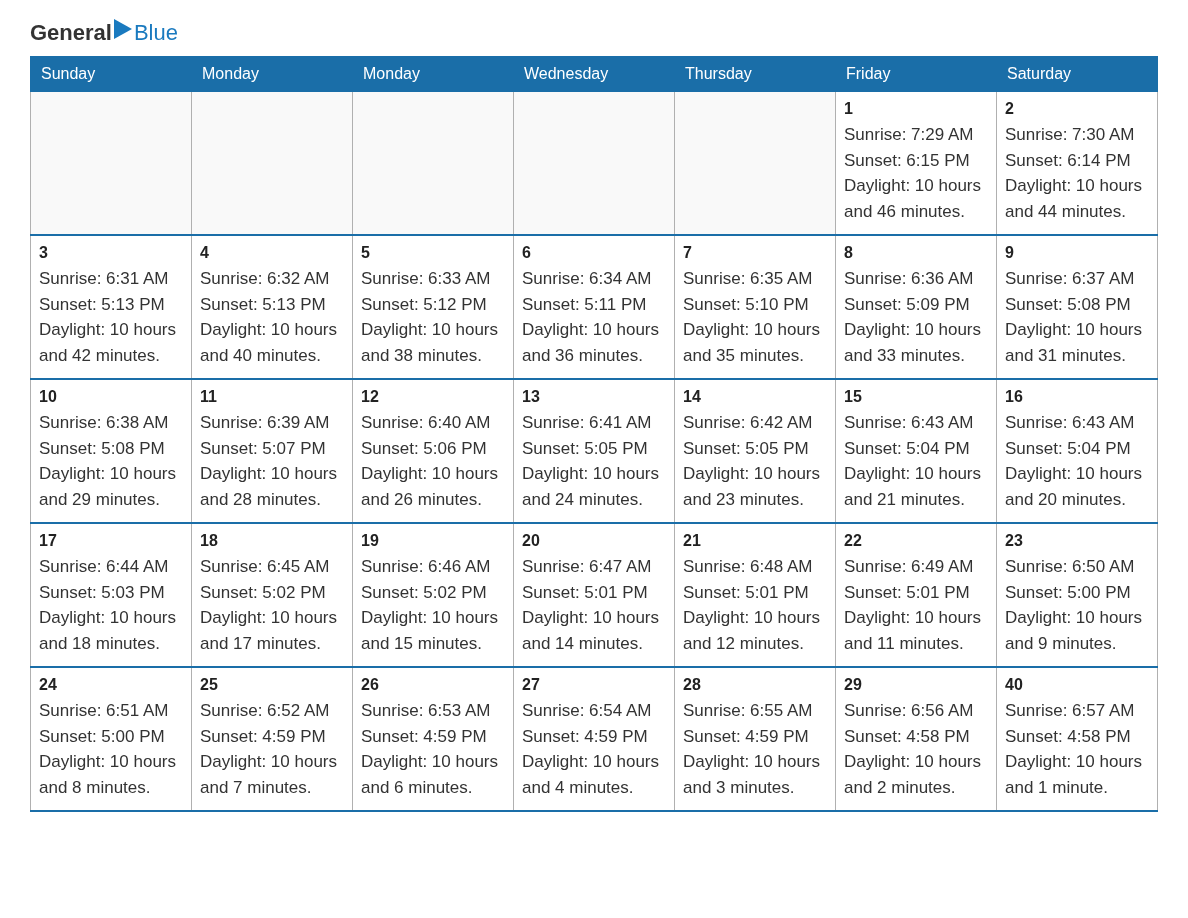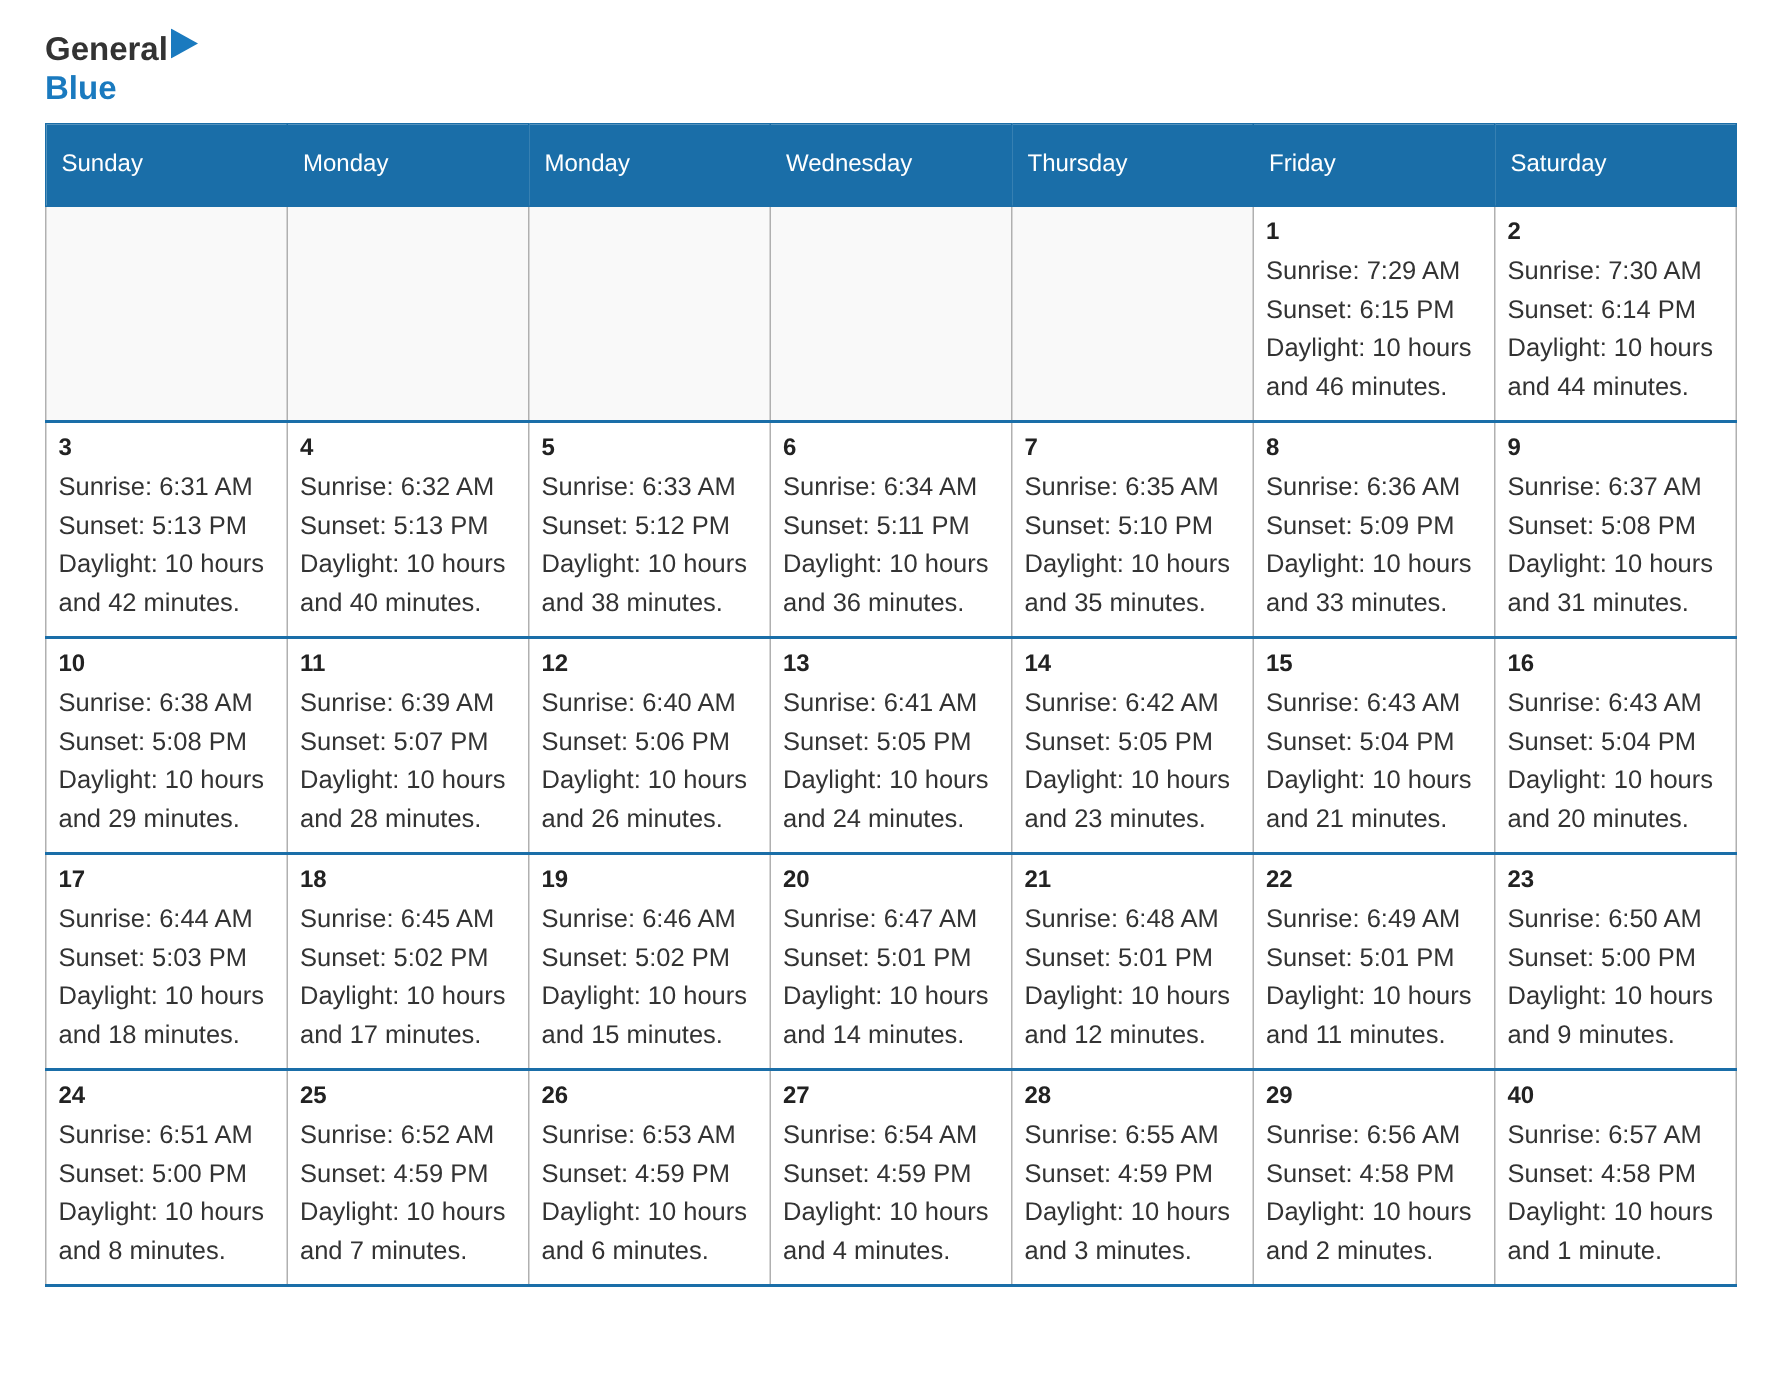"General" .logo-wrapper { flex-direction: column -> row }
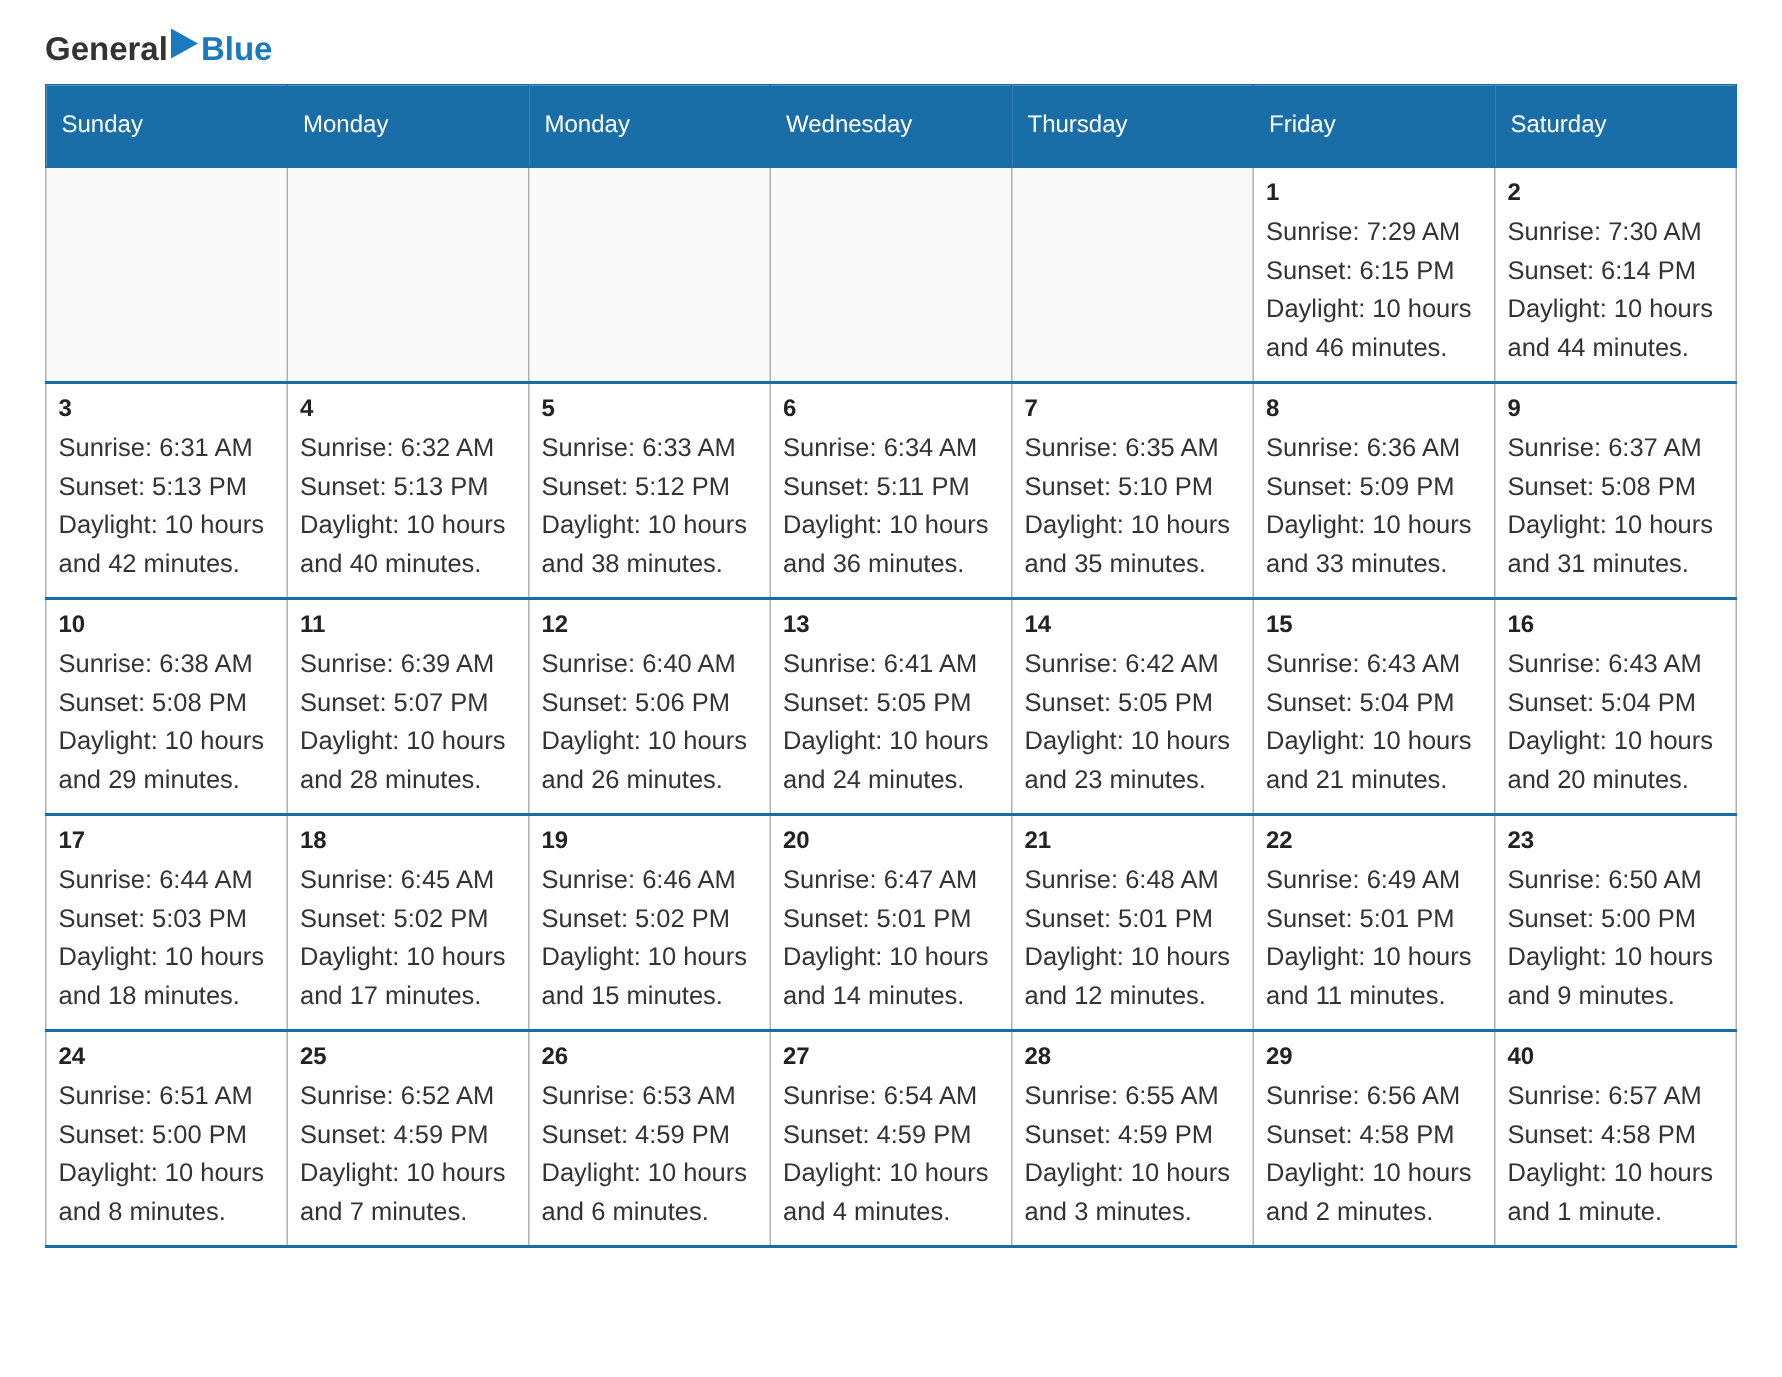"Blue" .logo-row2 { font-weight: bold -> normal }
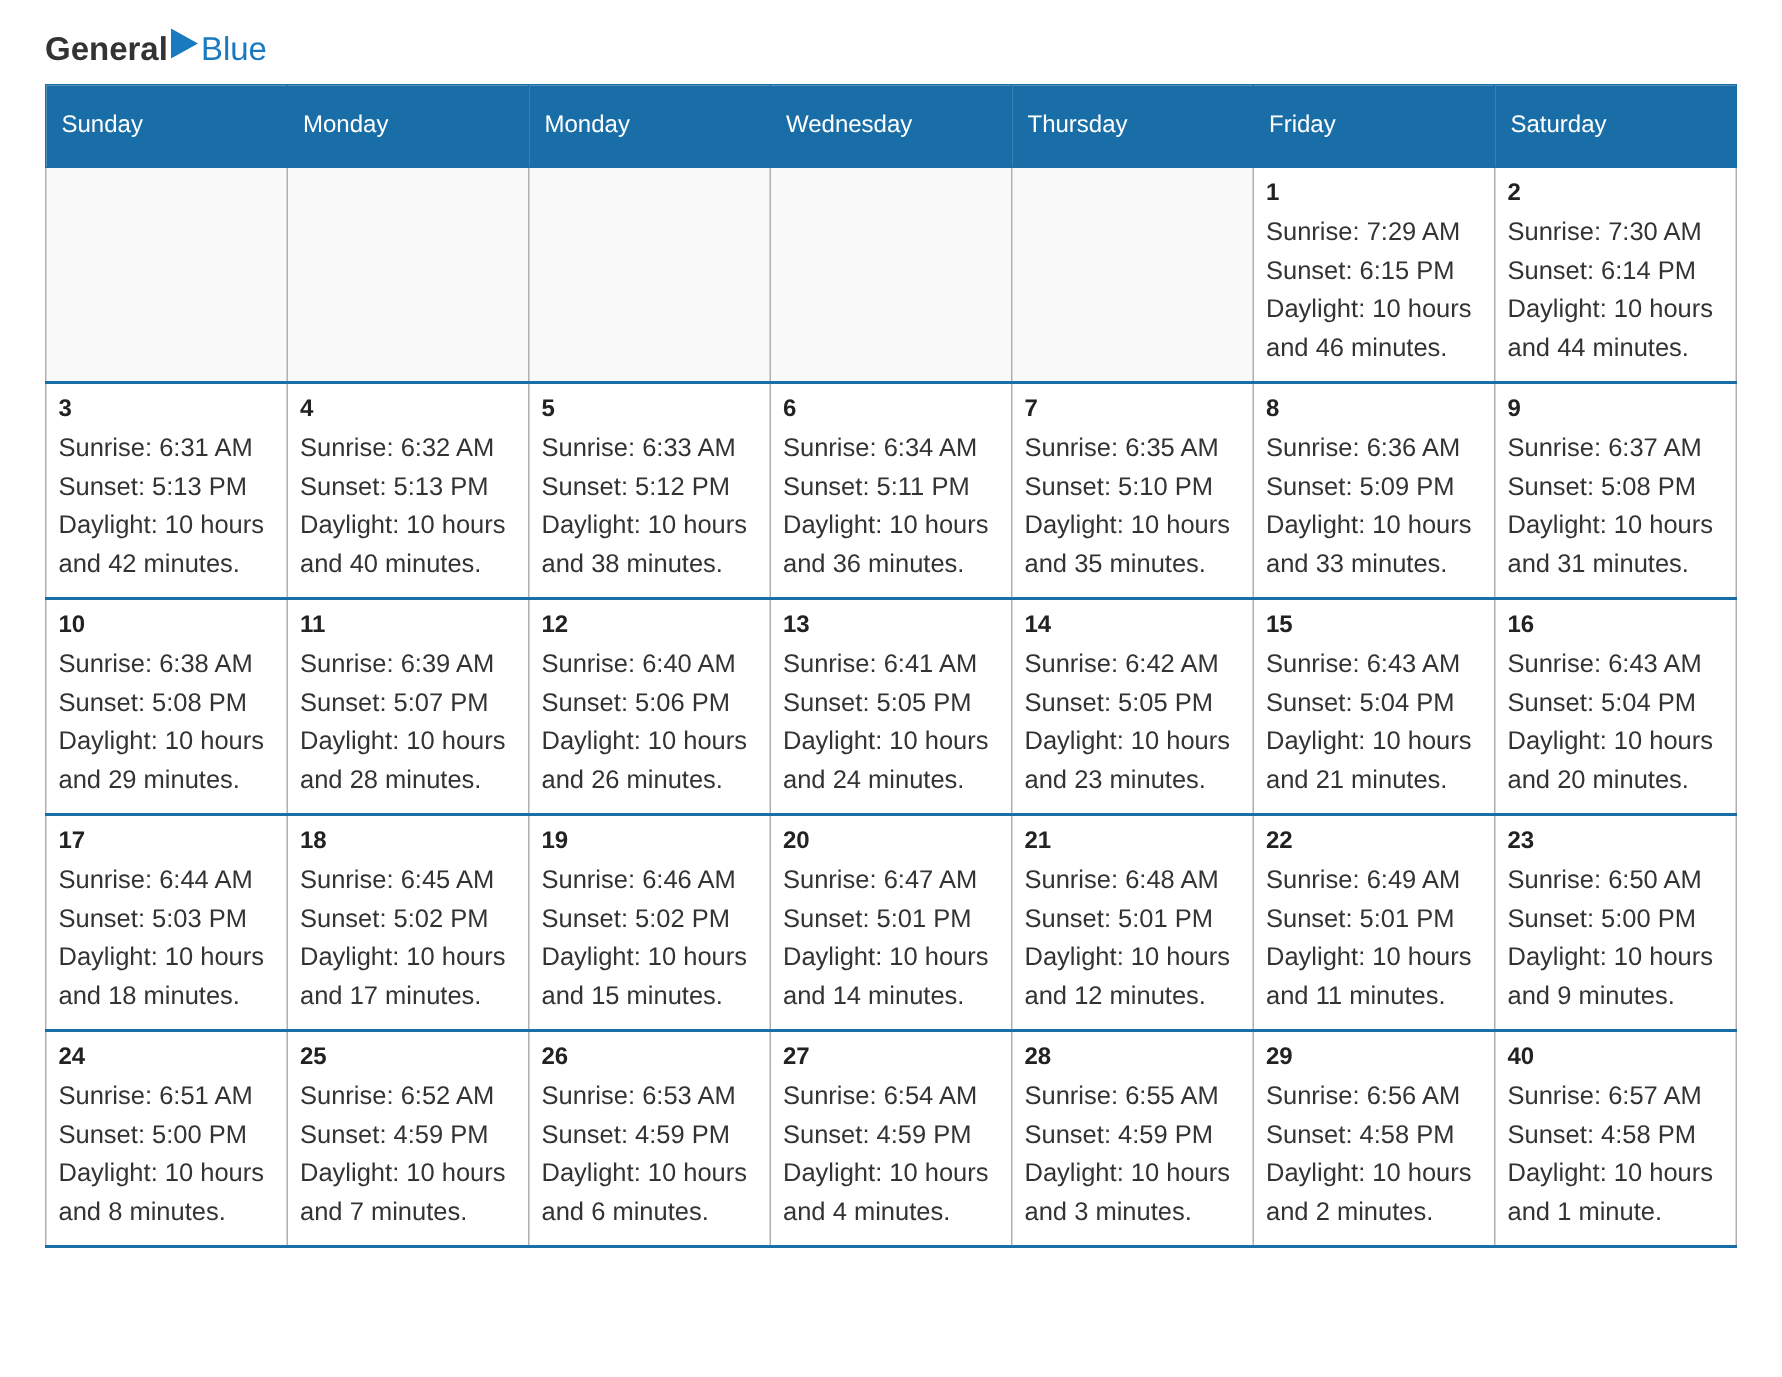"Sunday" .calendar thead tr th { padding: 18px 10px -> 8px 10px }
